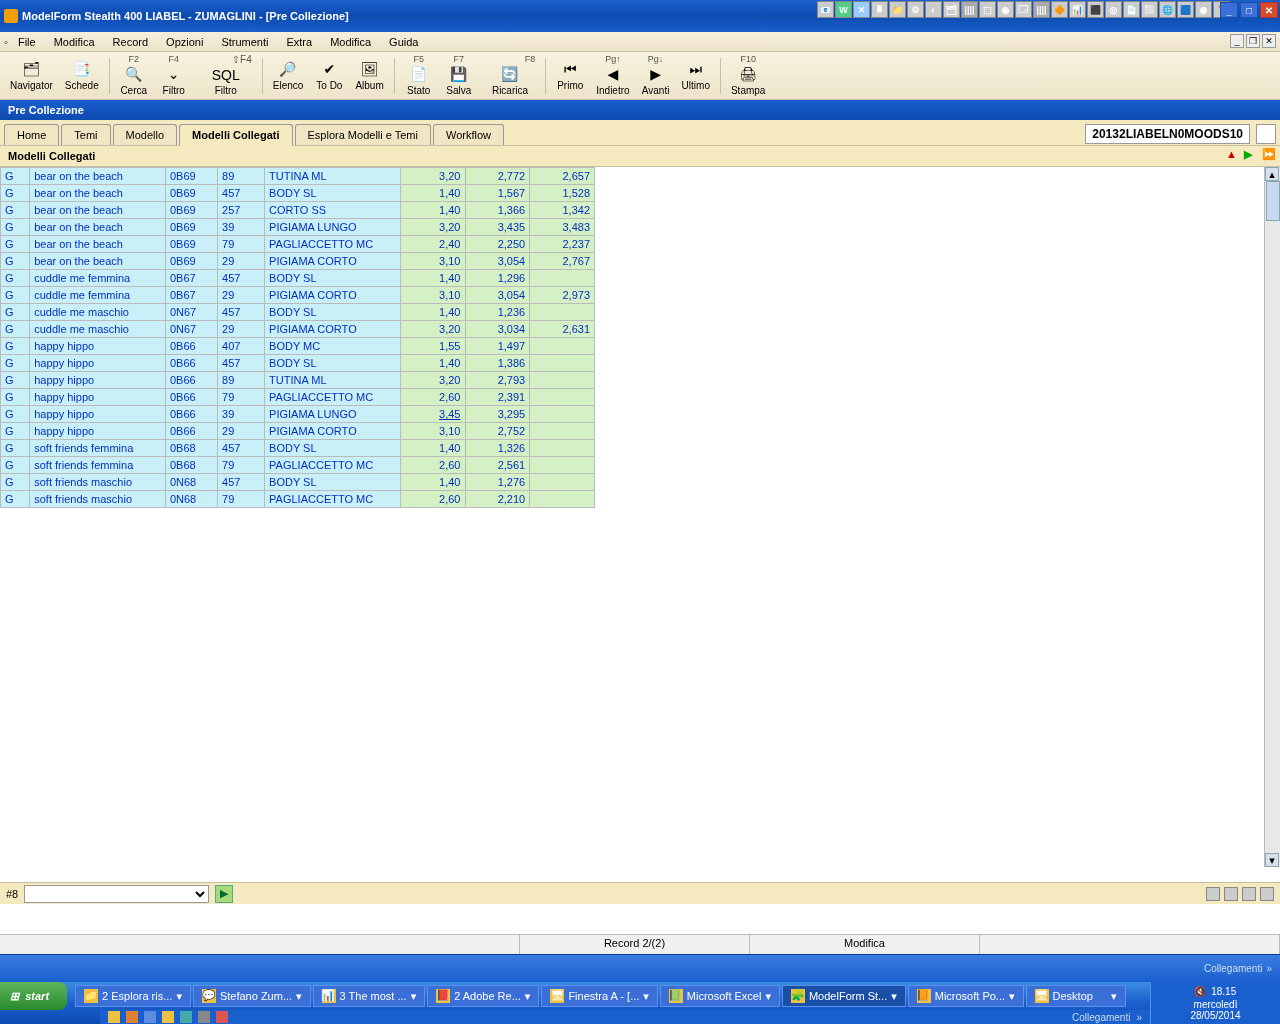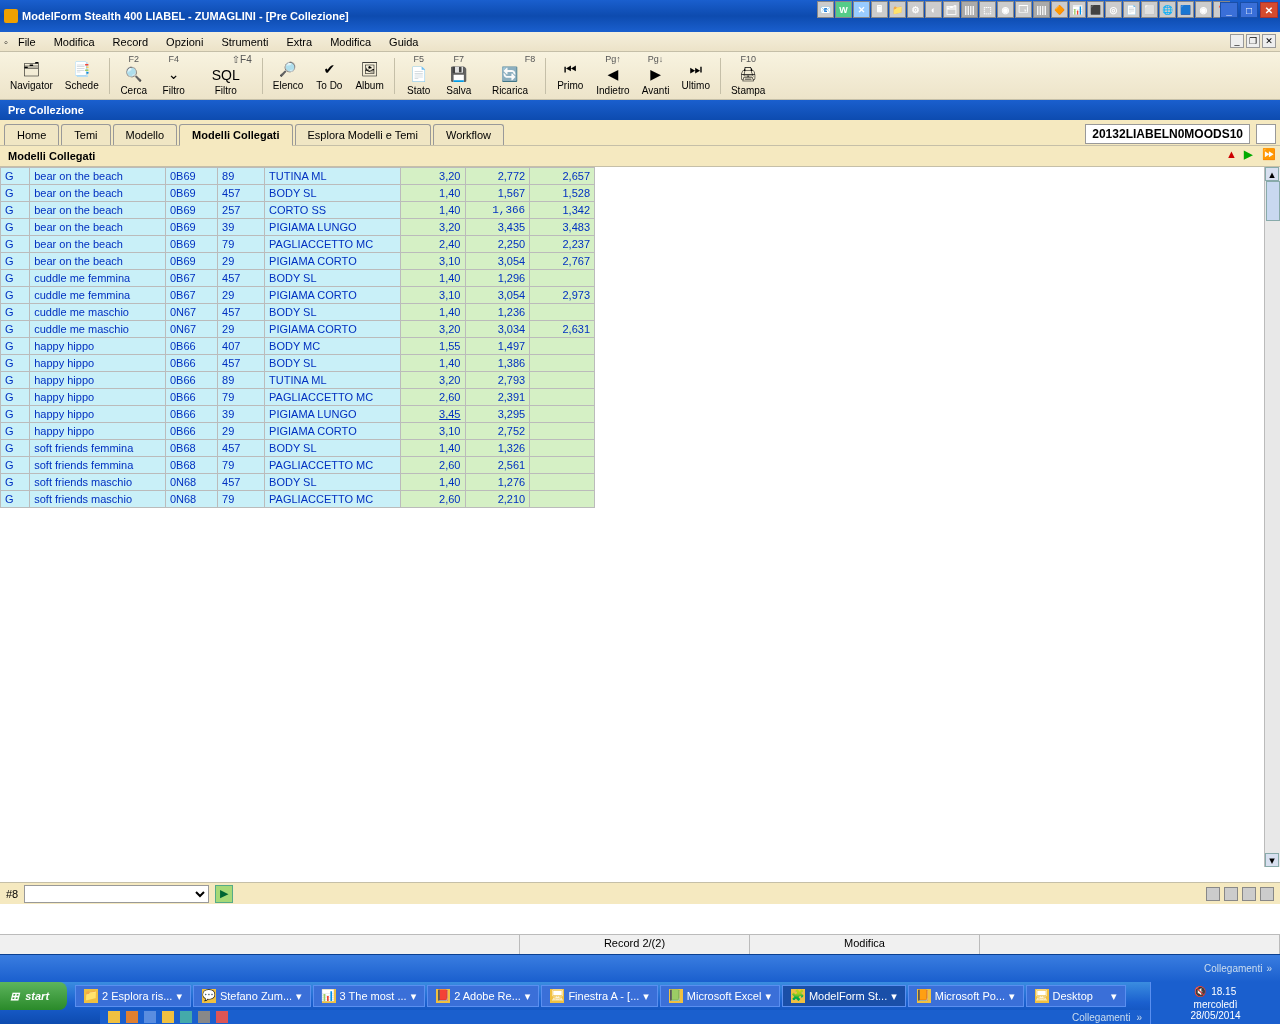"1,366" td.gr { font-family: Liberation Mono, monospace -> none }
